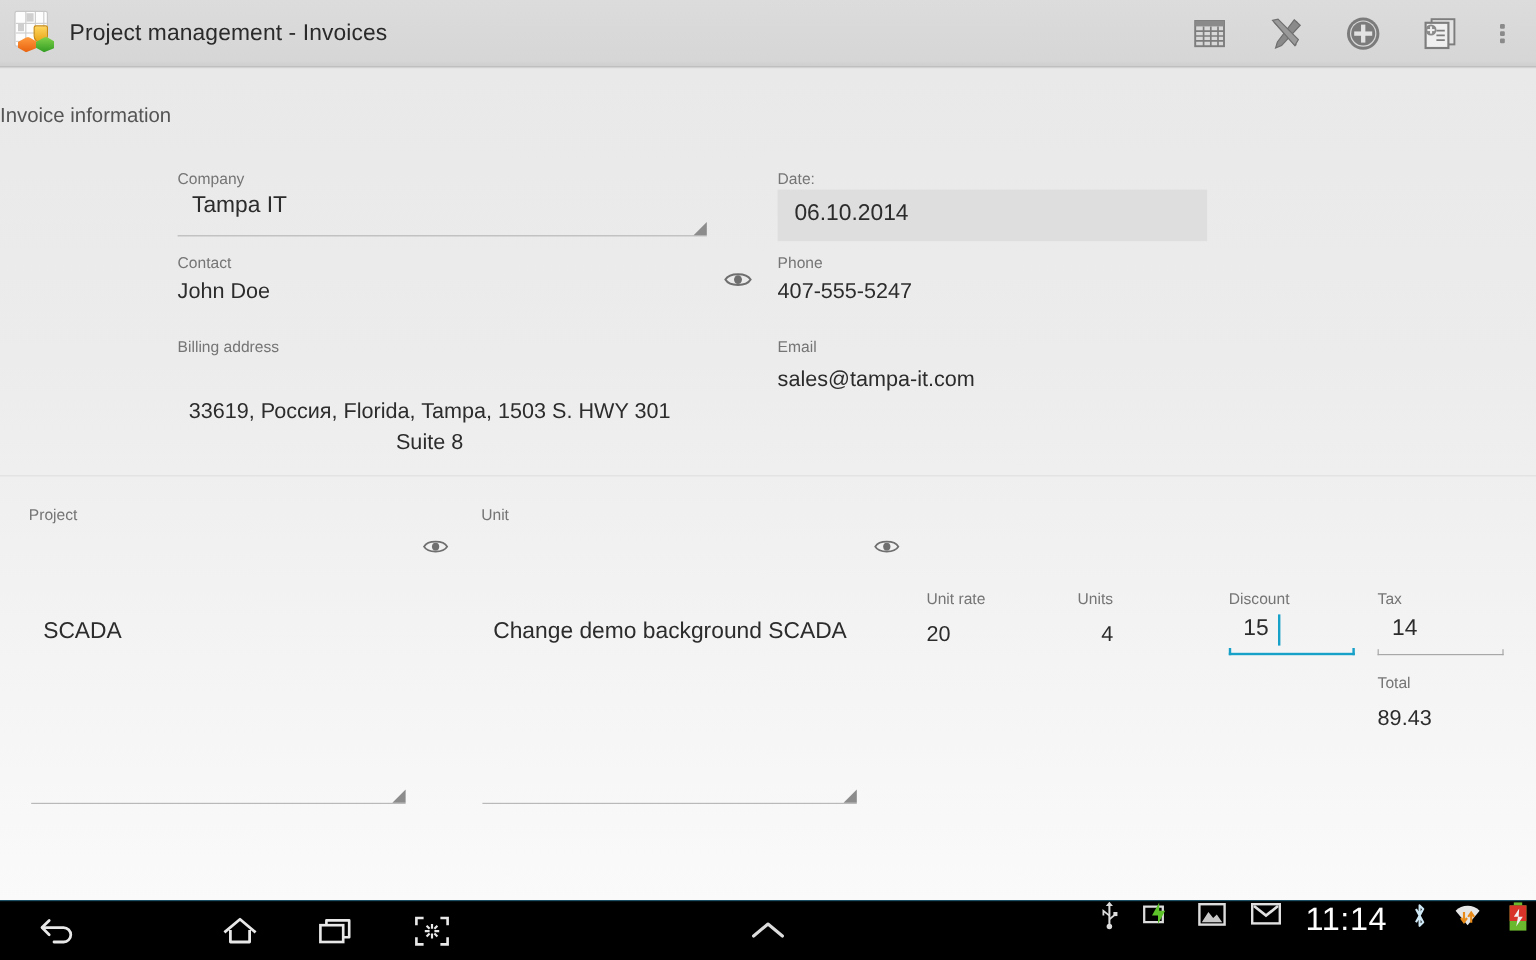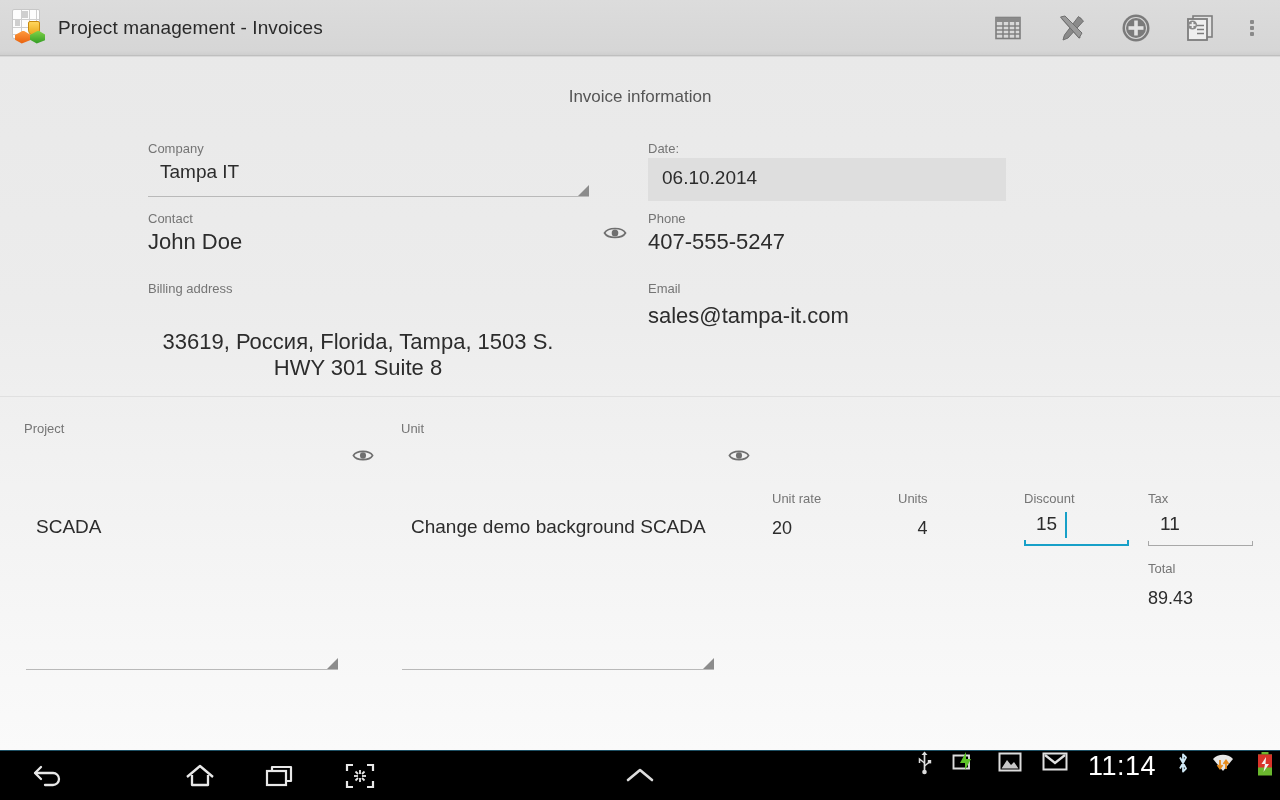"Invoice information" #form-title { text-align: center -> none }
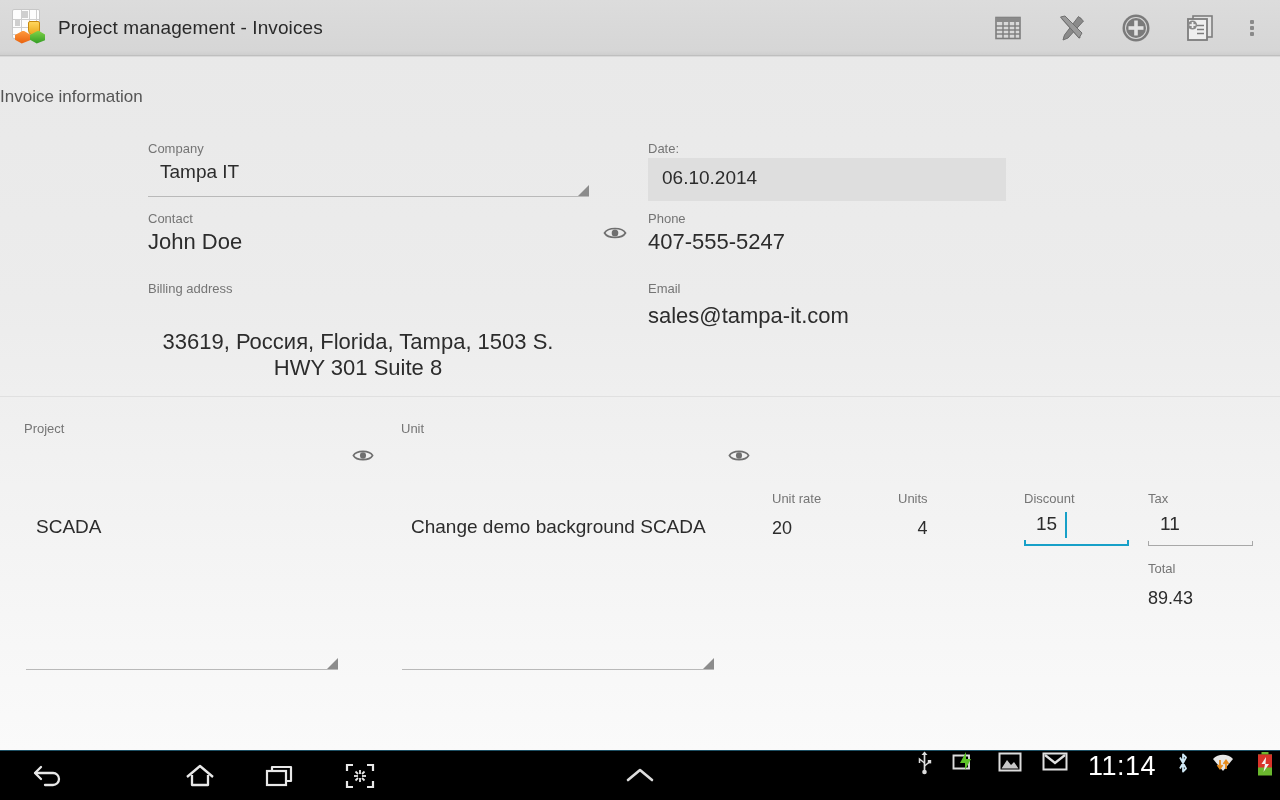"John Doe" .val { font-size: 22px -> 18px }
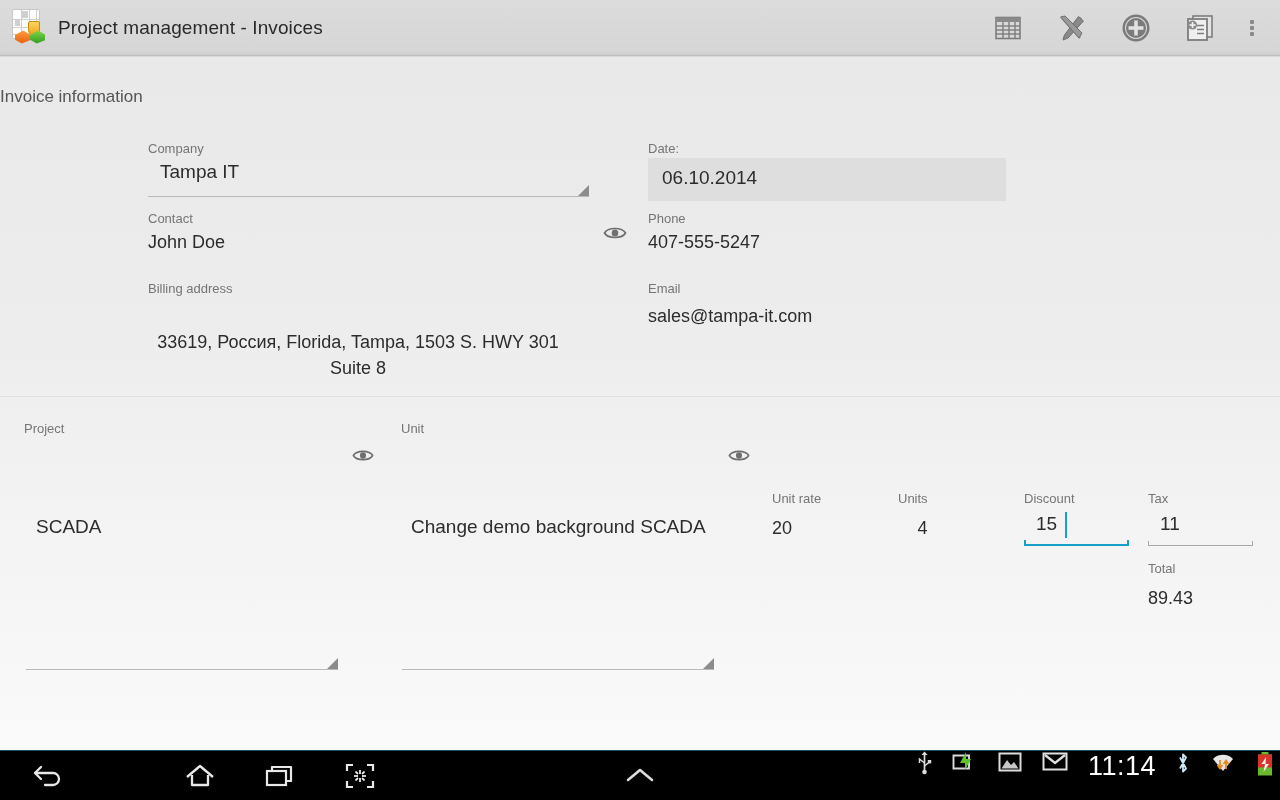"11" span { text: 11 -> 14 }
